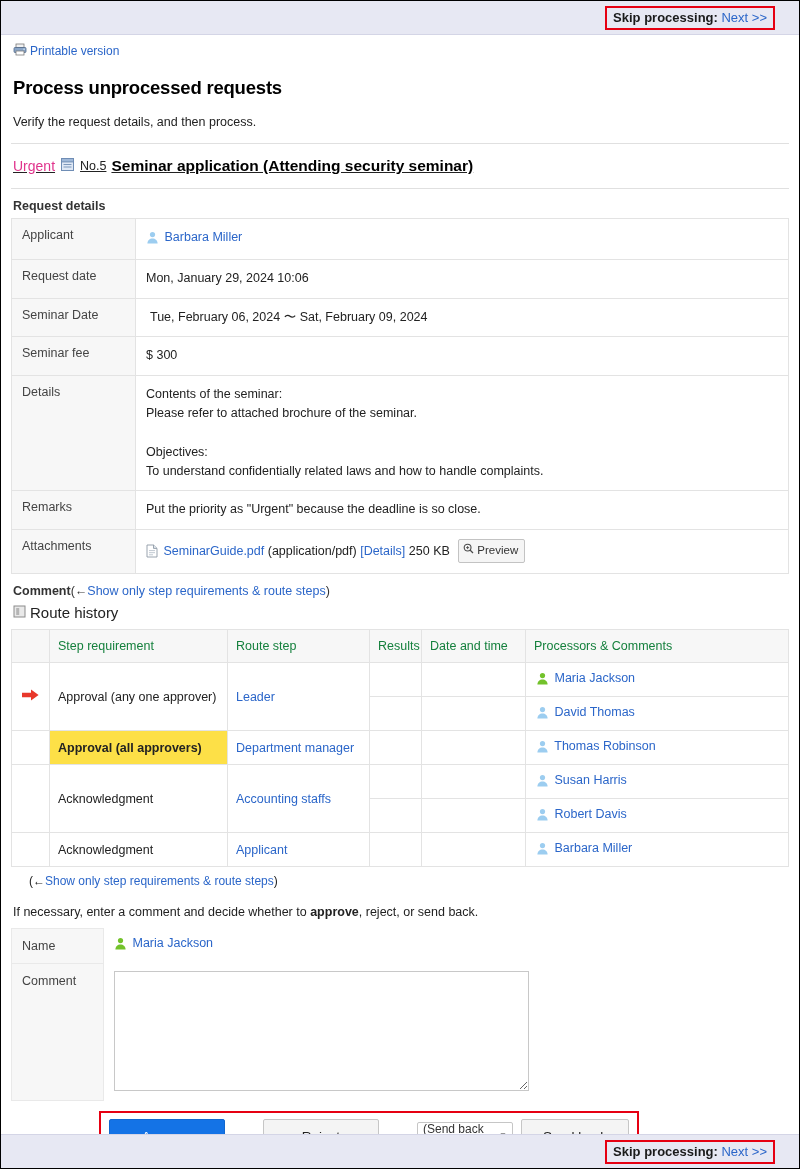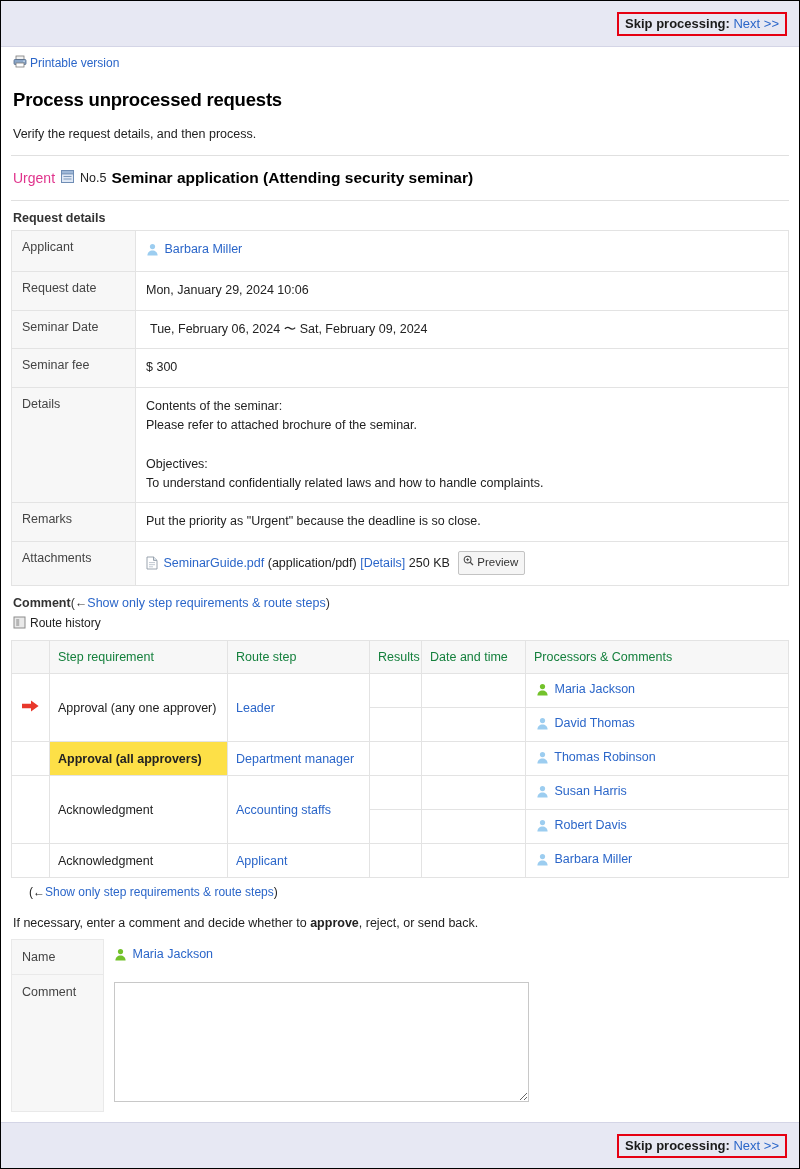"Skip processing: Next >>" .railbar { height: 46px -> 34px; padding-right: 12px -> 24px }
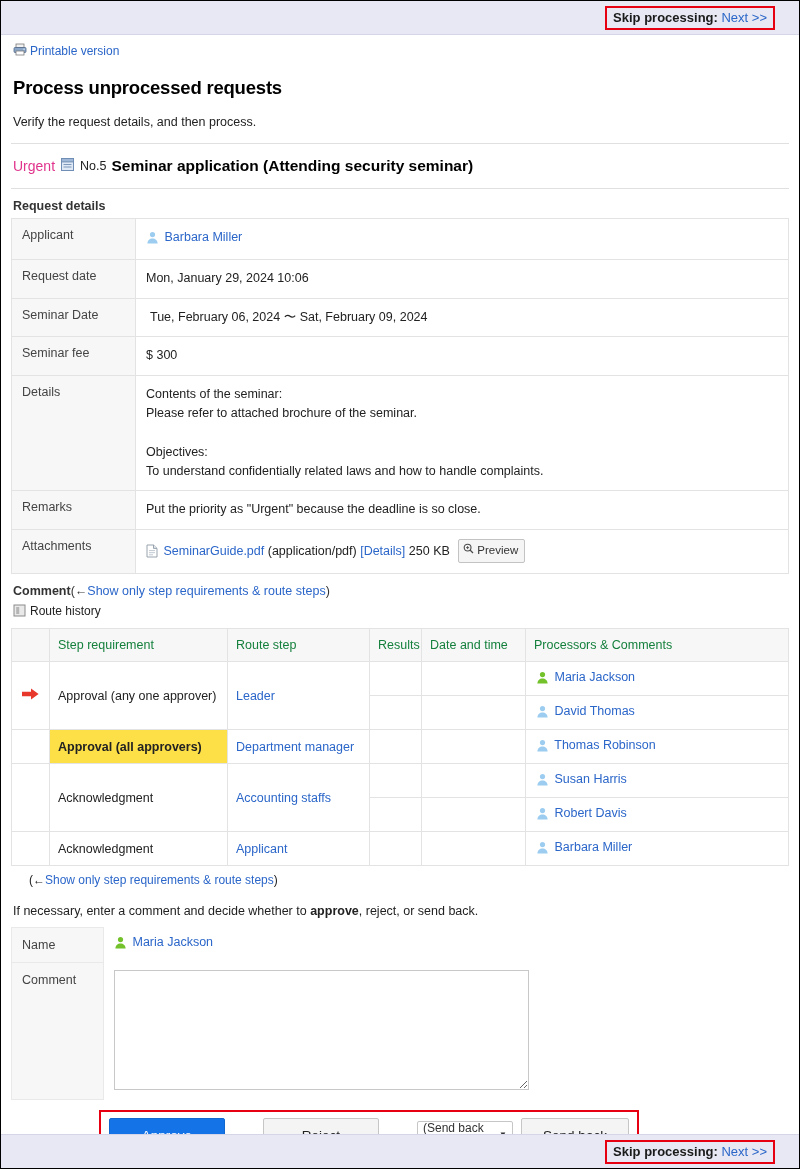"Urgent" .req-title-row { text-decoration: none -> underline }
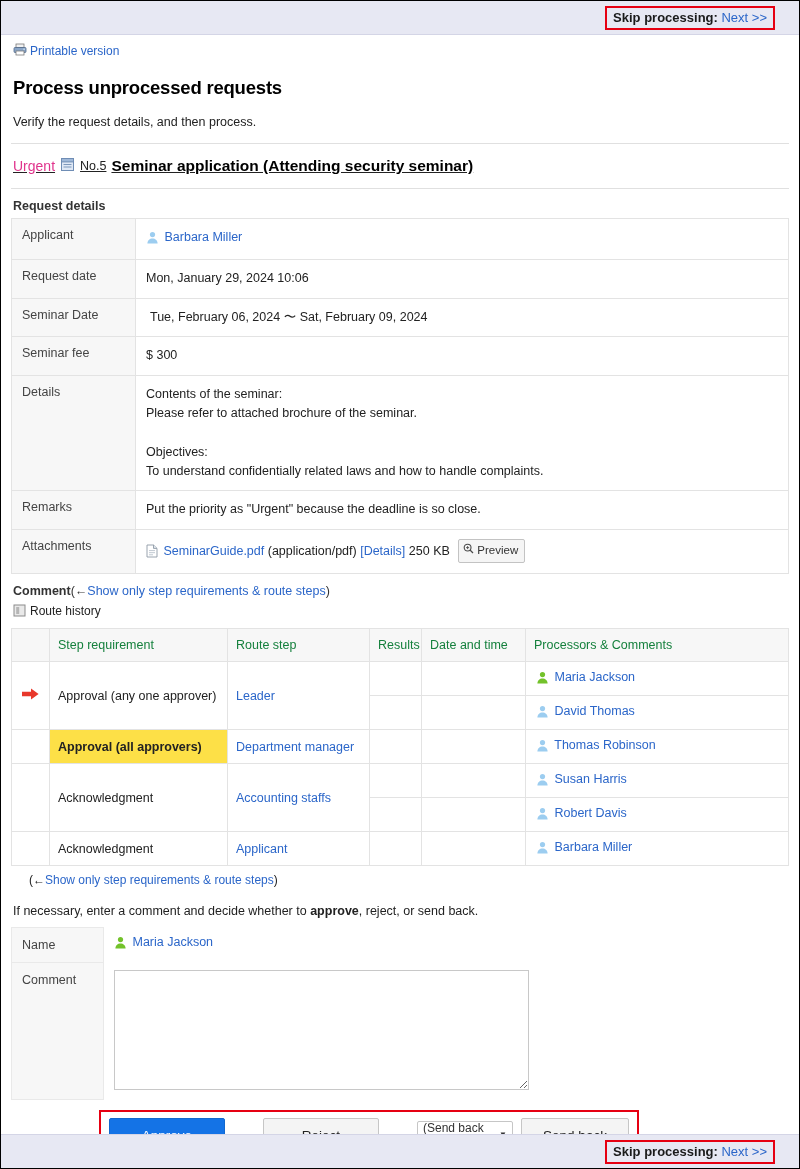"Route history" .routehdr { font-size: 12px -> 15px }
